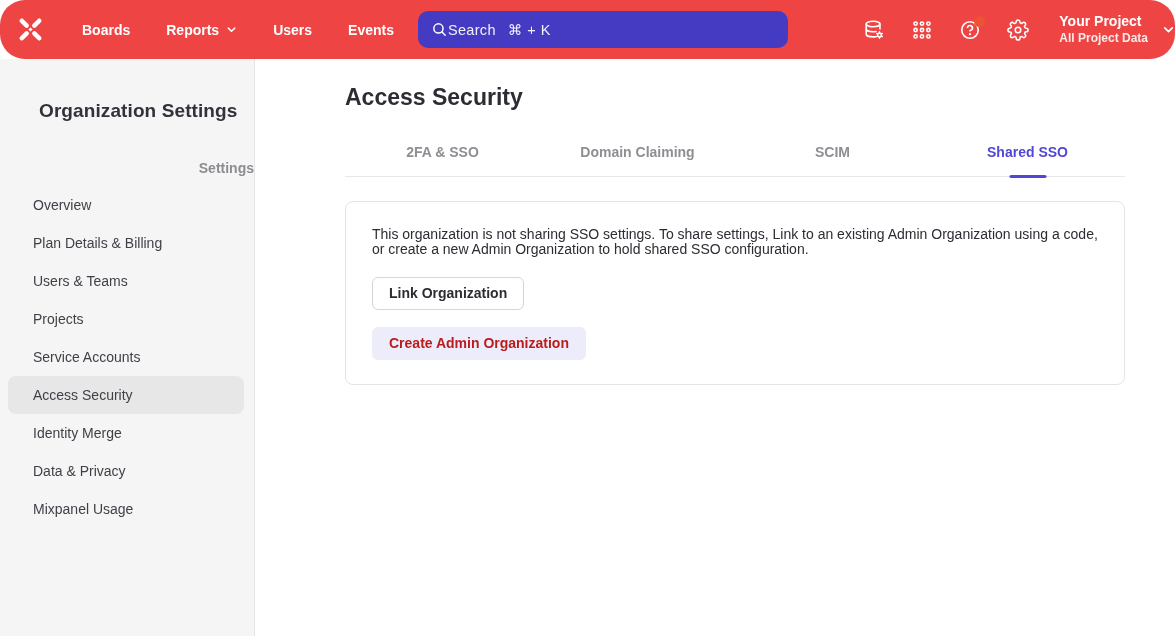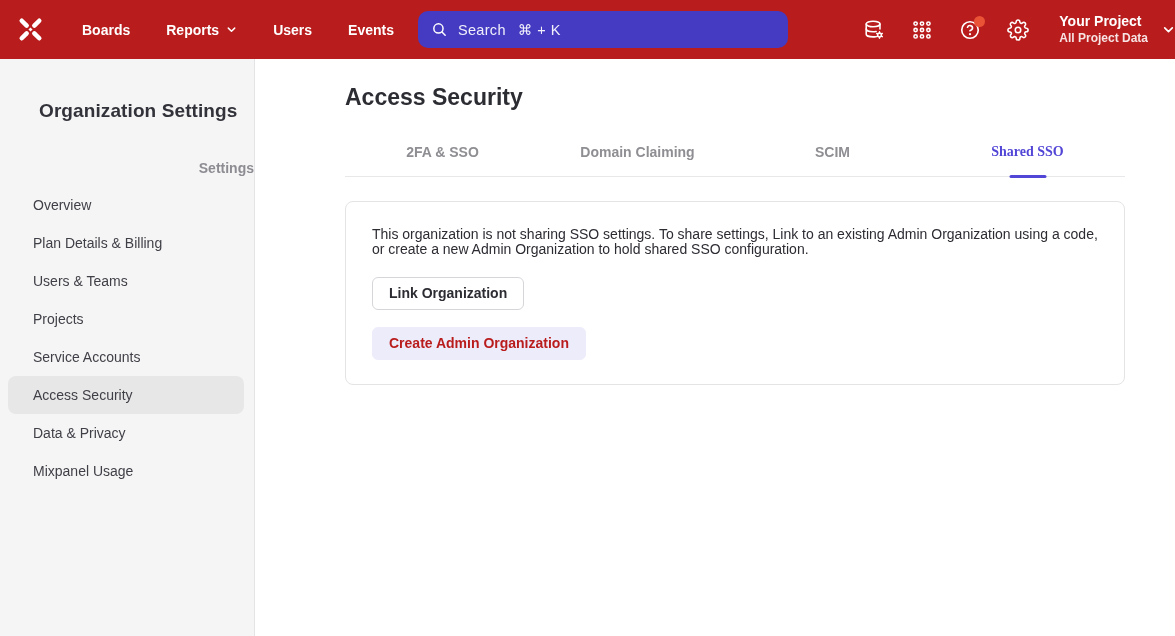"Boards" .topbar { background: #b91c1c -> #ef4444; border-radius: none -> 25px }
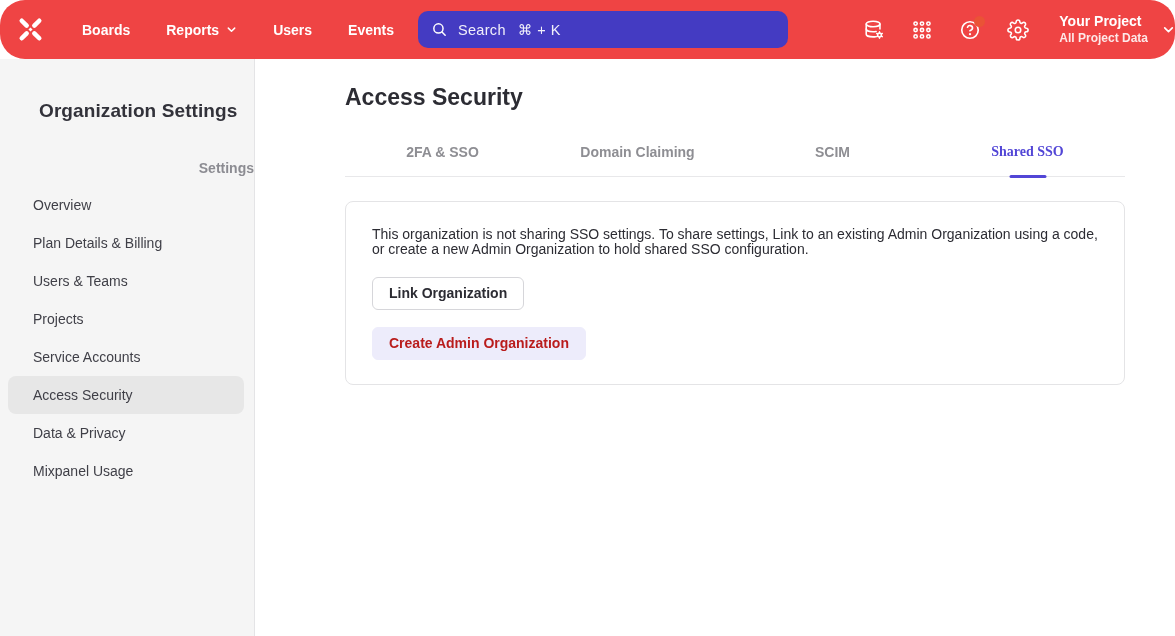"Search" .searchbar .ph { margin-left: 10px -> none }
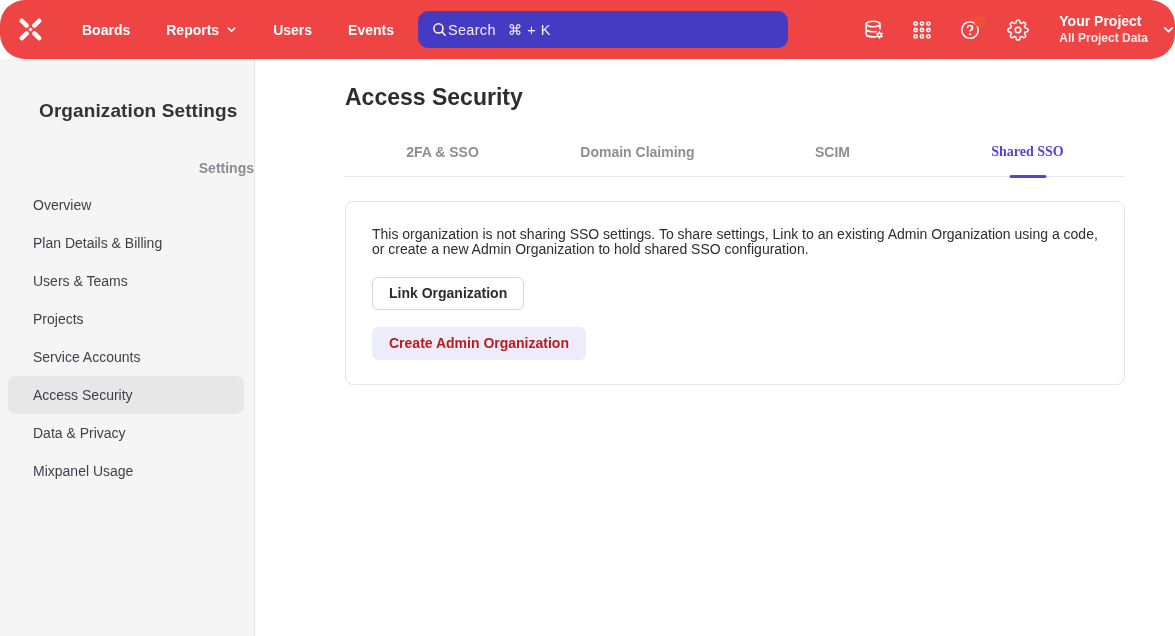"Shared SSO" .tab.active { font-family: Liberation Serif, serif -> none }
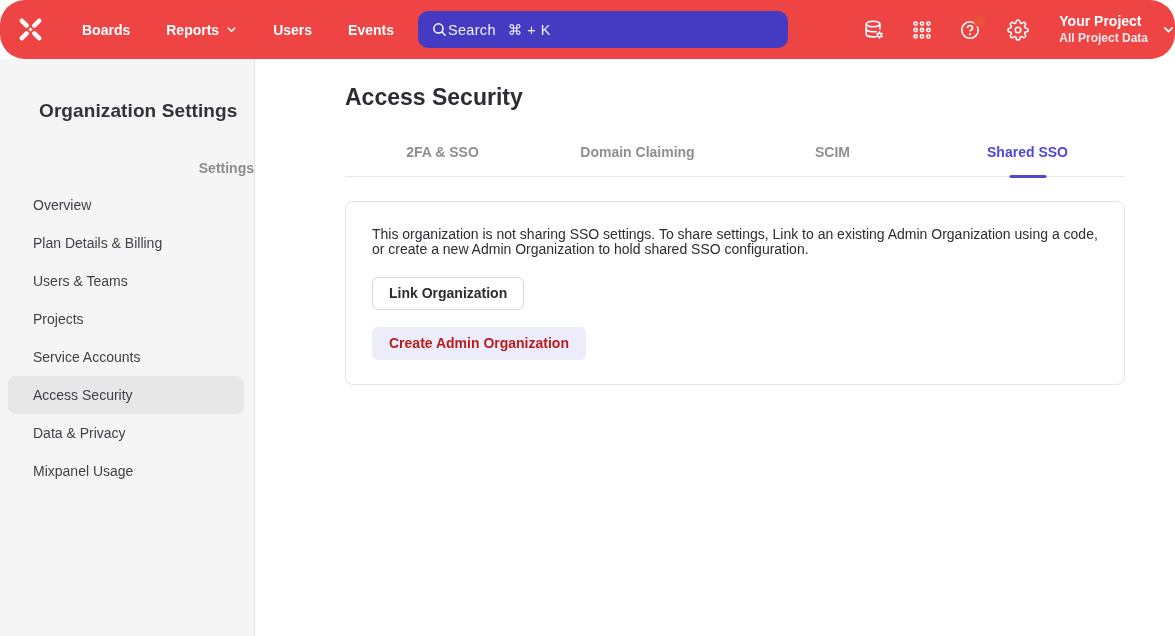"Identity Merge" li.side-item { html: none -> <li> <span>Identity Merge</span> </li> }
